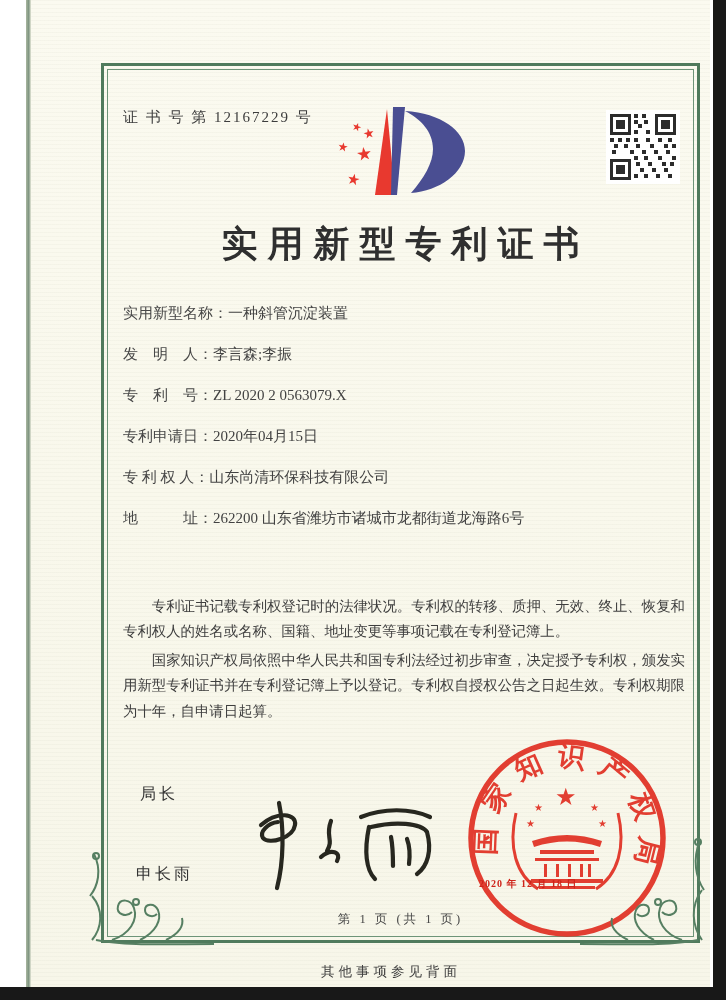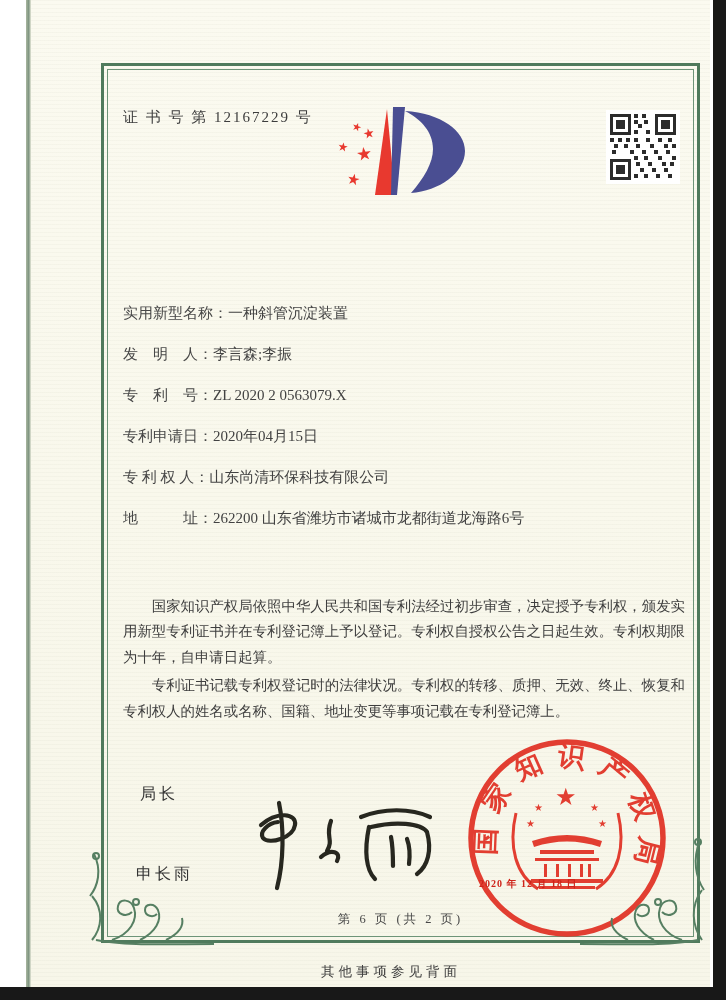"实用新型专利证书" div.title { html: none -> <div>实用新型专利证书</div> }
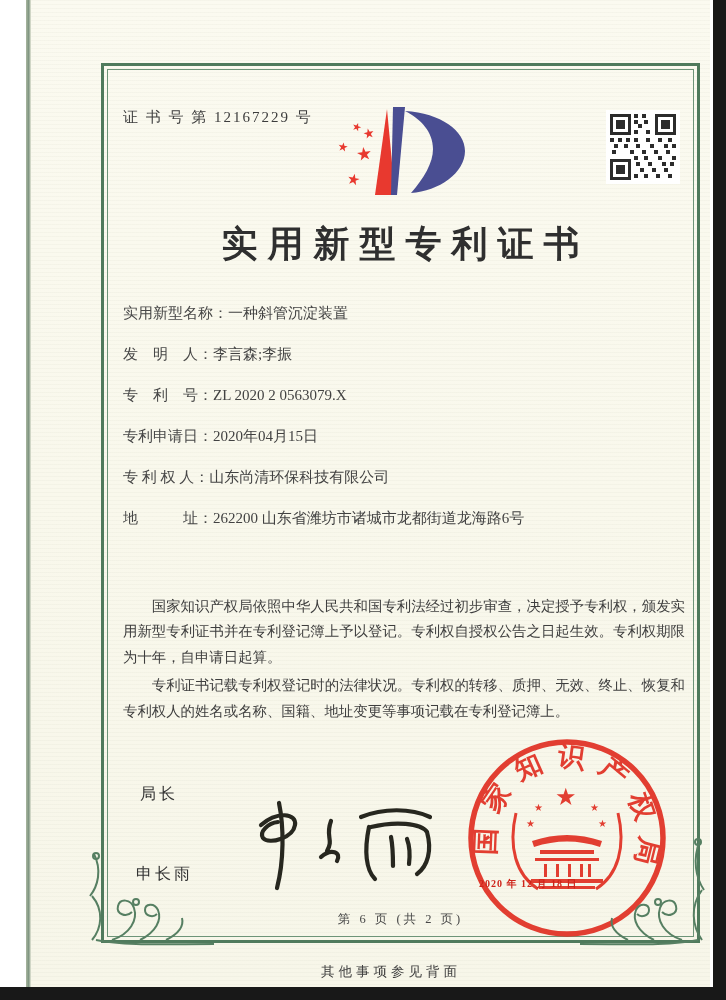"国家知识产权局依照中华人民共和国专利法经过初步审查，决定授予专利权，颁发实用新型" p { order: before "专利证书记载专利权登记时的法律状况。专利权的转移、质押、无效、终止、恢复和专利权" -> after "专利证书记载专利权登记时的法律状况。专利权的转移、质押、无效、终止、恢复和专利权" }
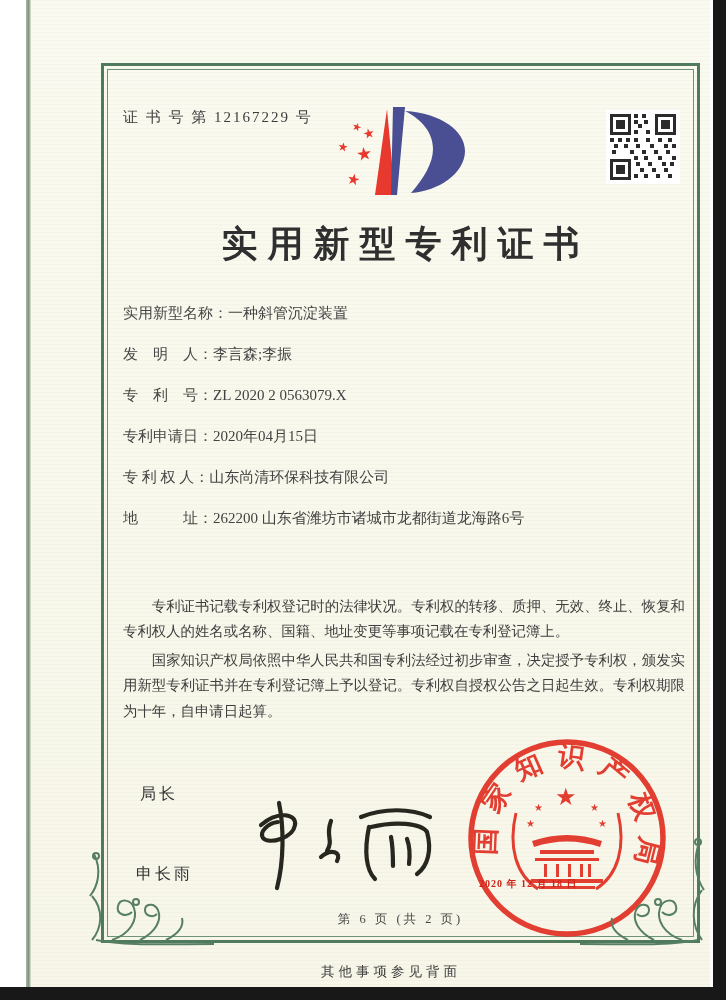"第 6 页 (共 2" div.page-num { text: 6 页 (共 2 -> 1 页 (共 1 }
